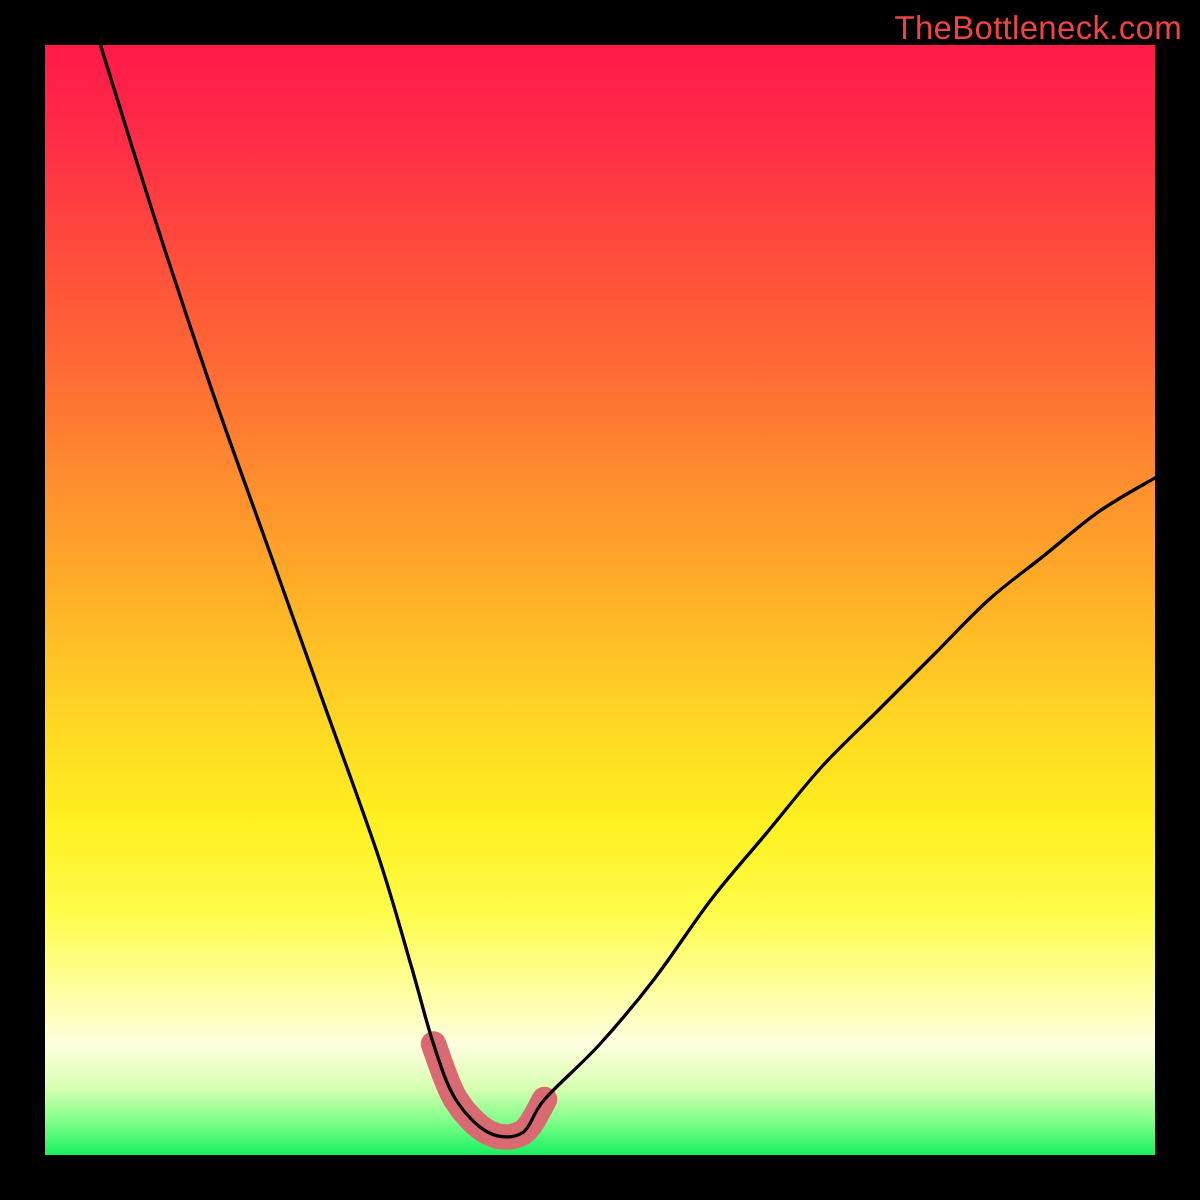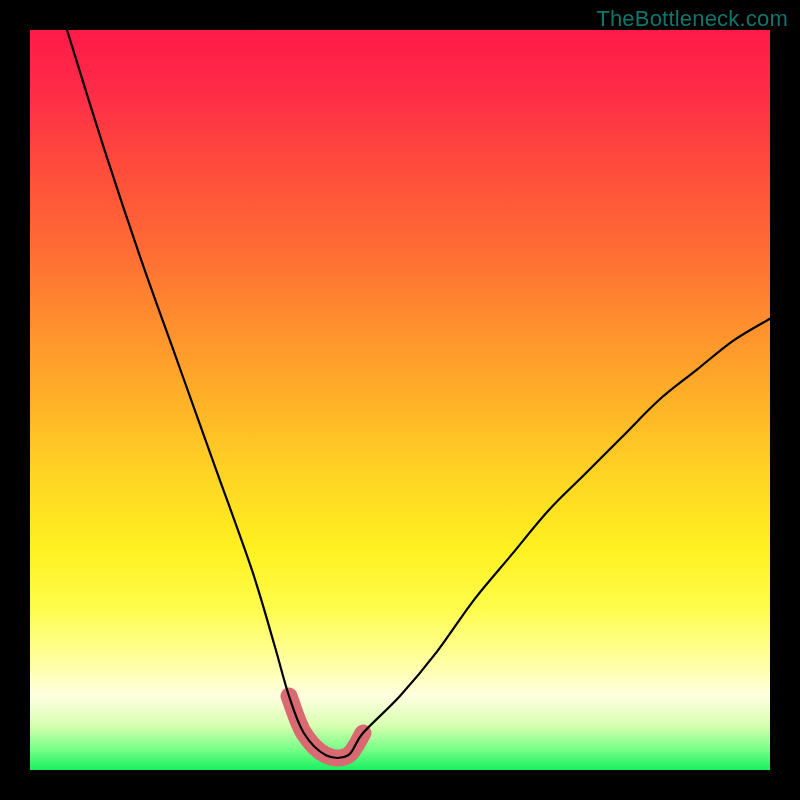"TheBottleneck.com" .watermark { color: #0f766e -> #ef4444 }
